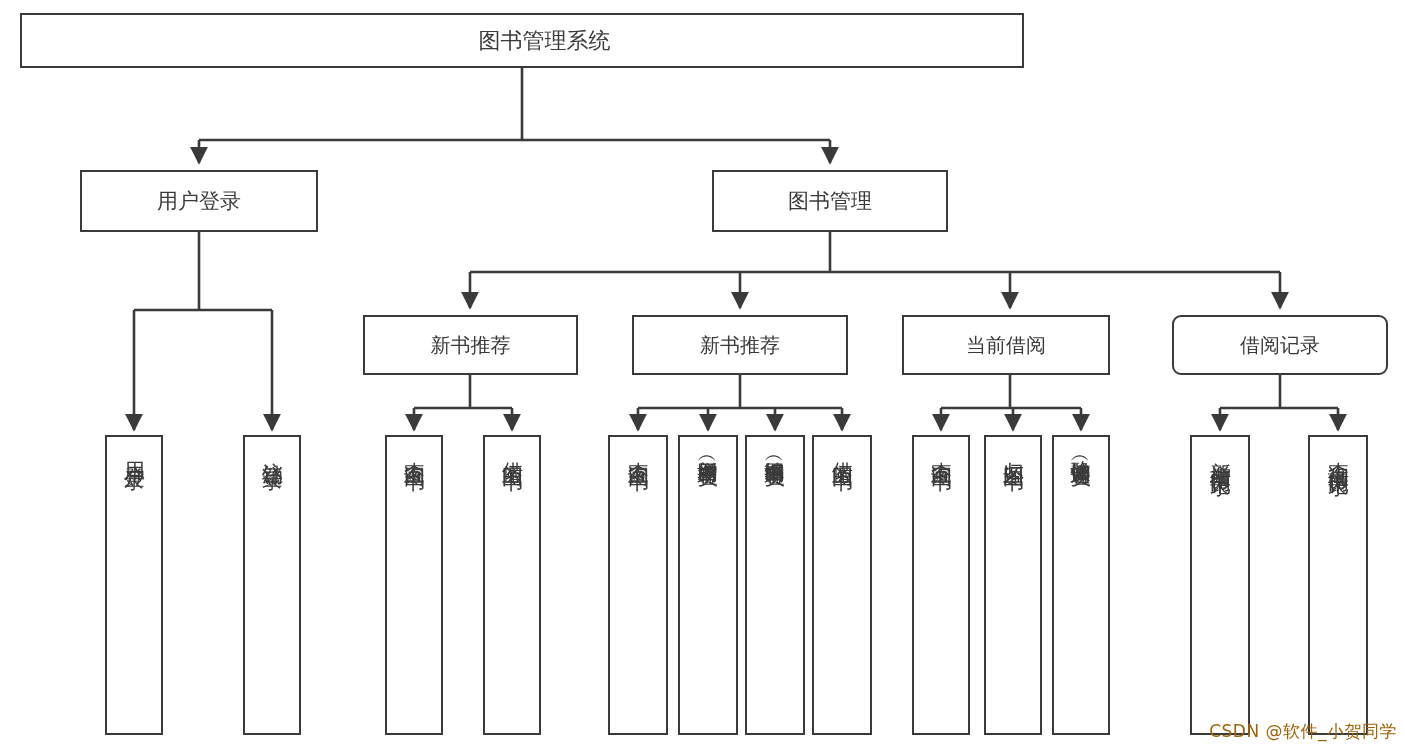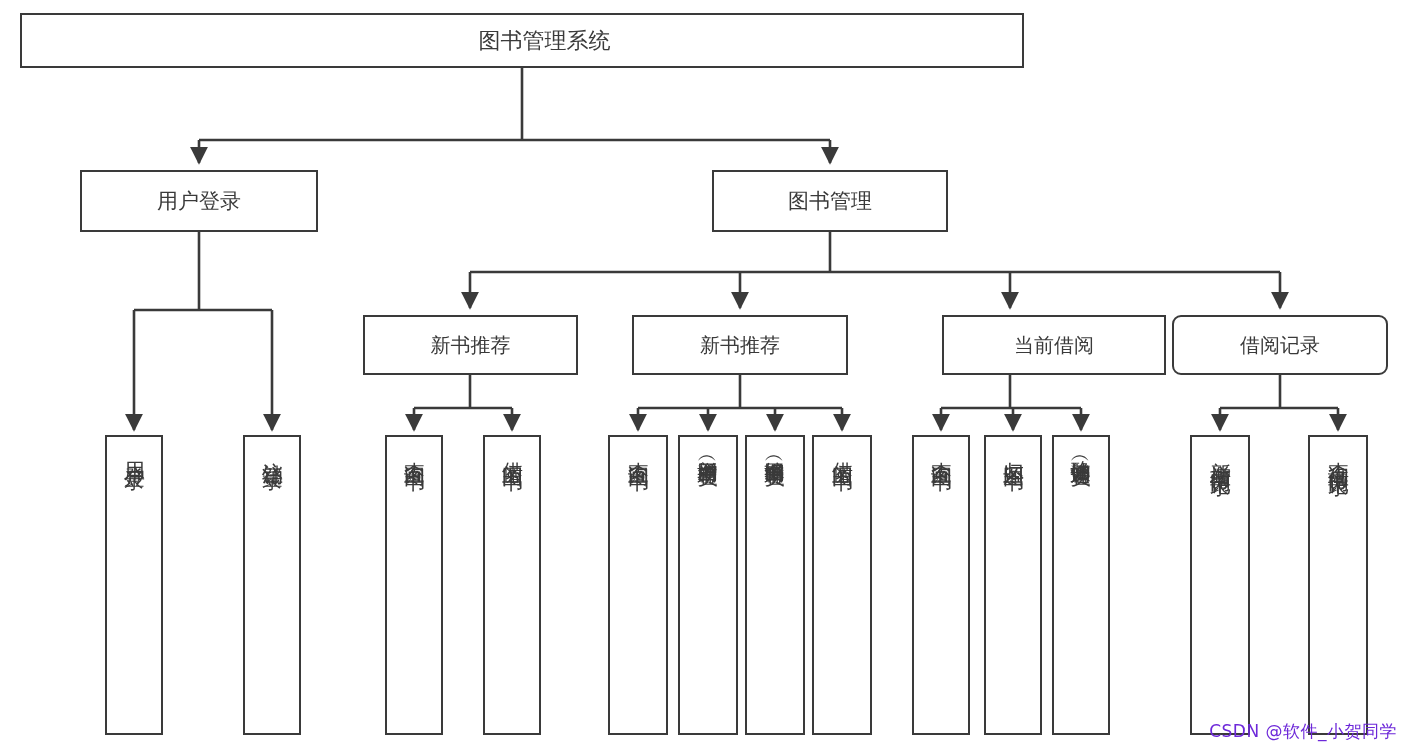"当前借阅" div.node-box { left: 942px -> 902px; width: 224px -> 208px }
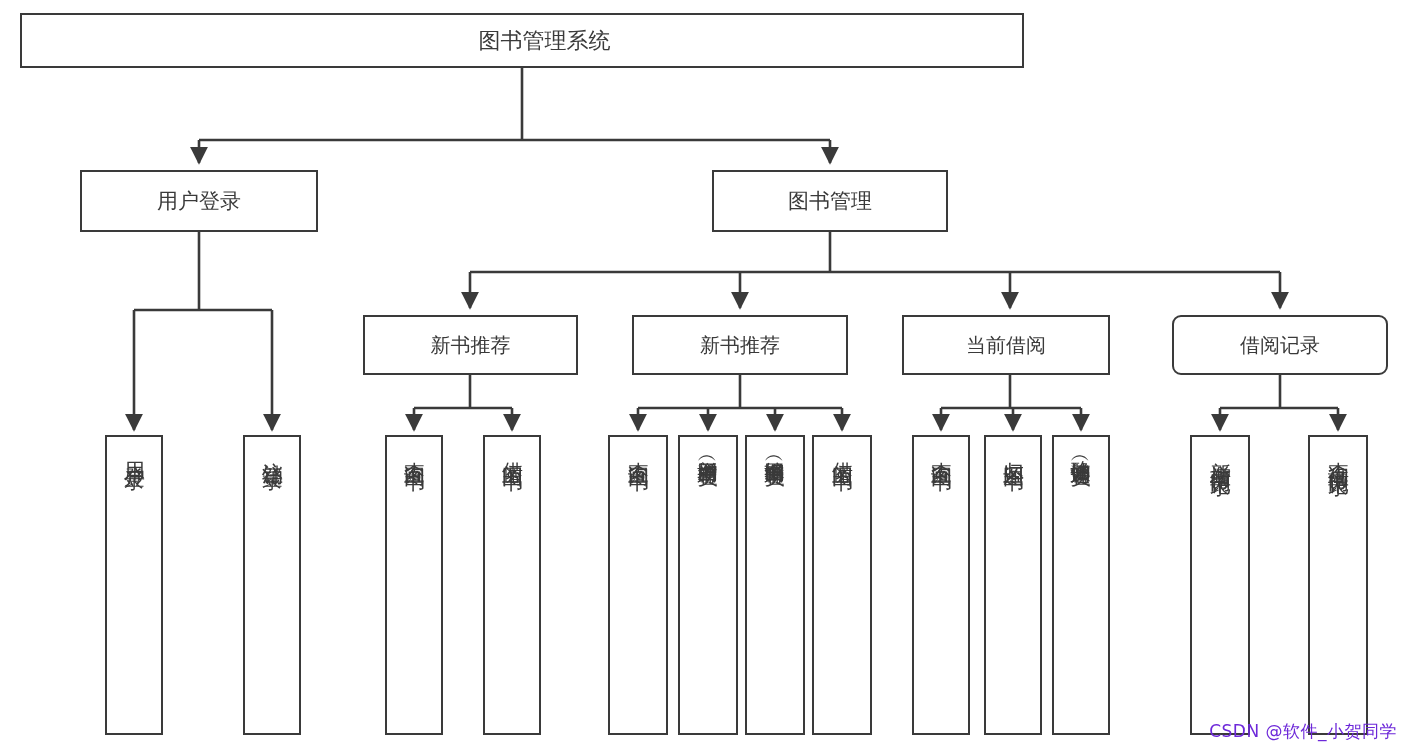"CSDN @软件_小贺同学" #watermark { color: #6d28d9 -> #a16207 }
